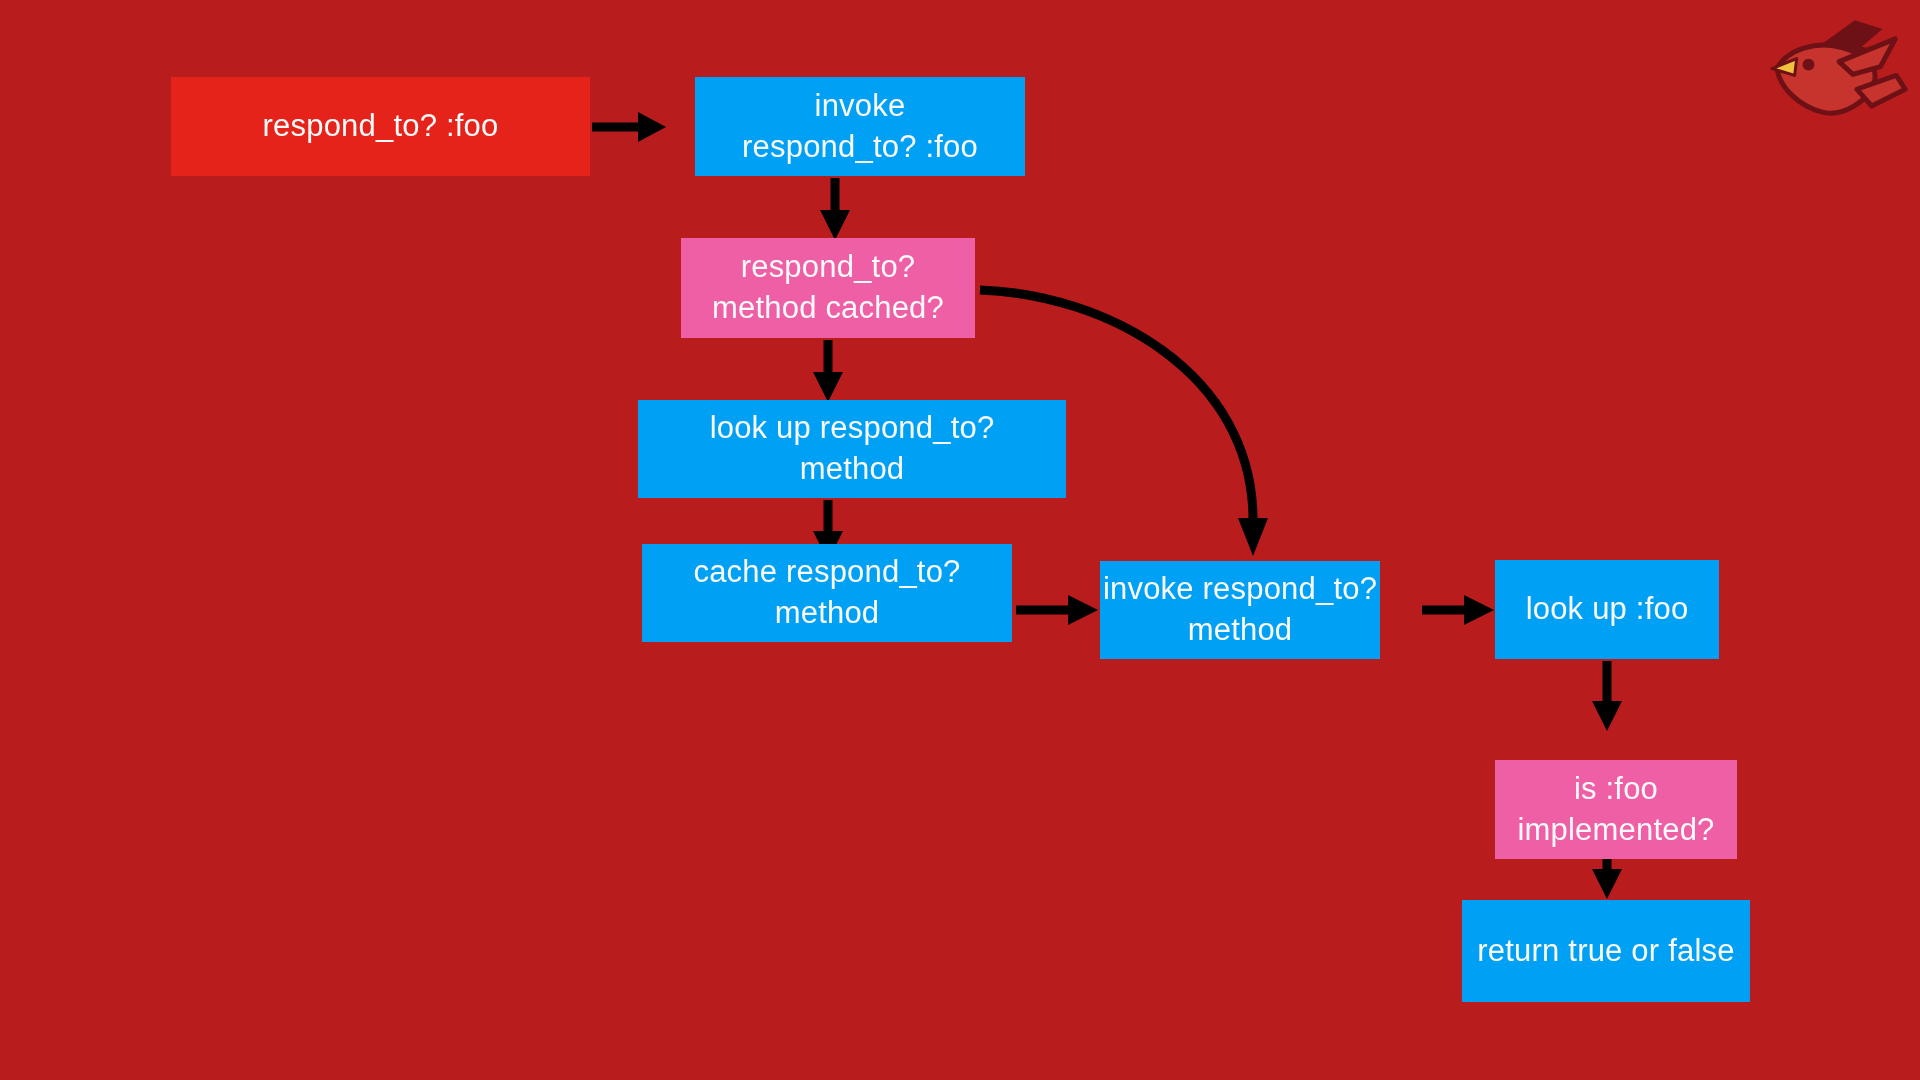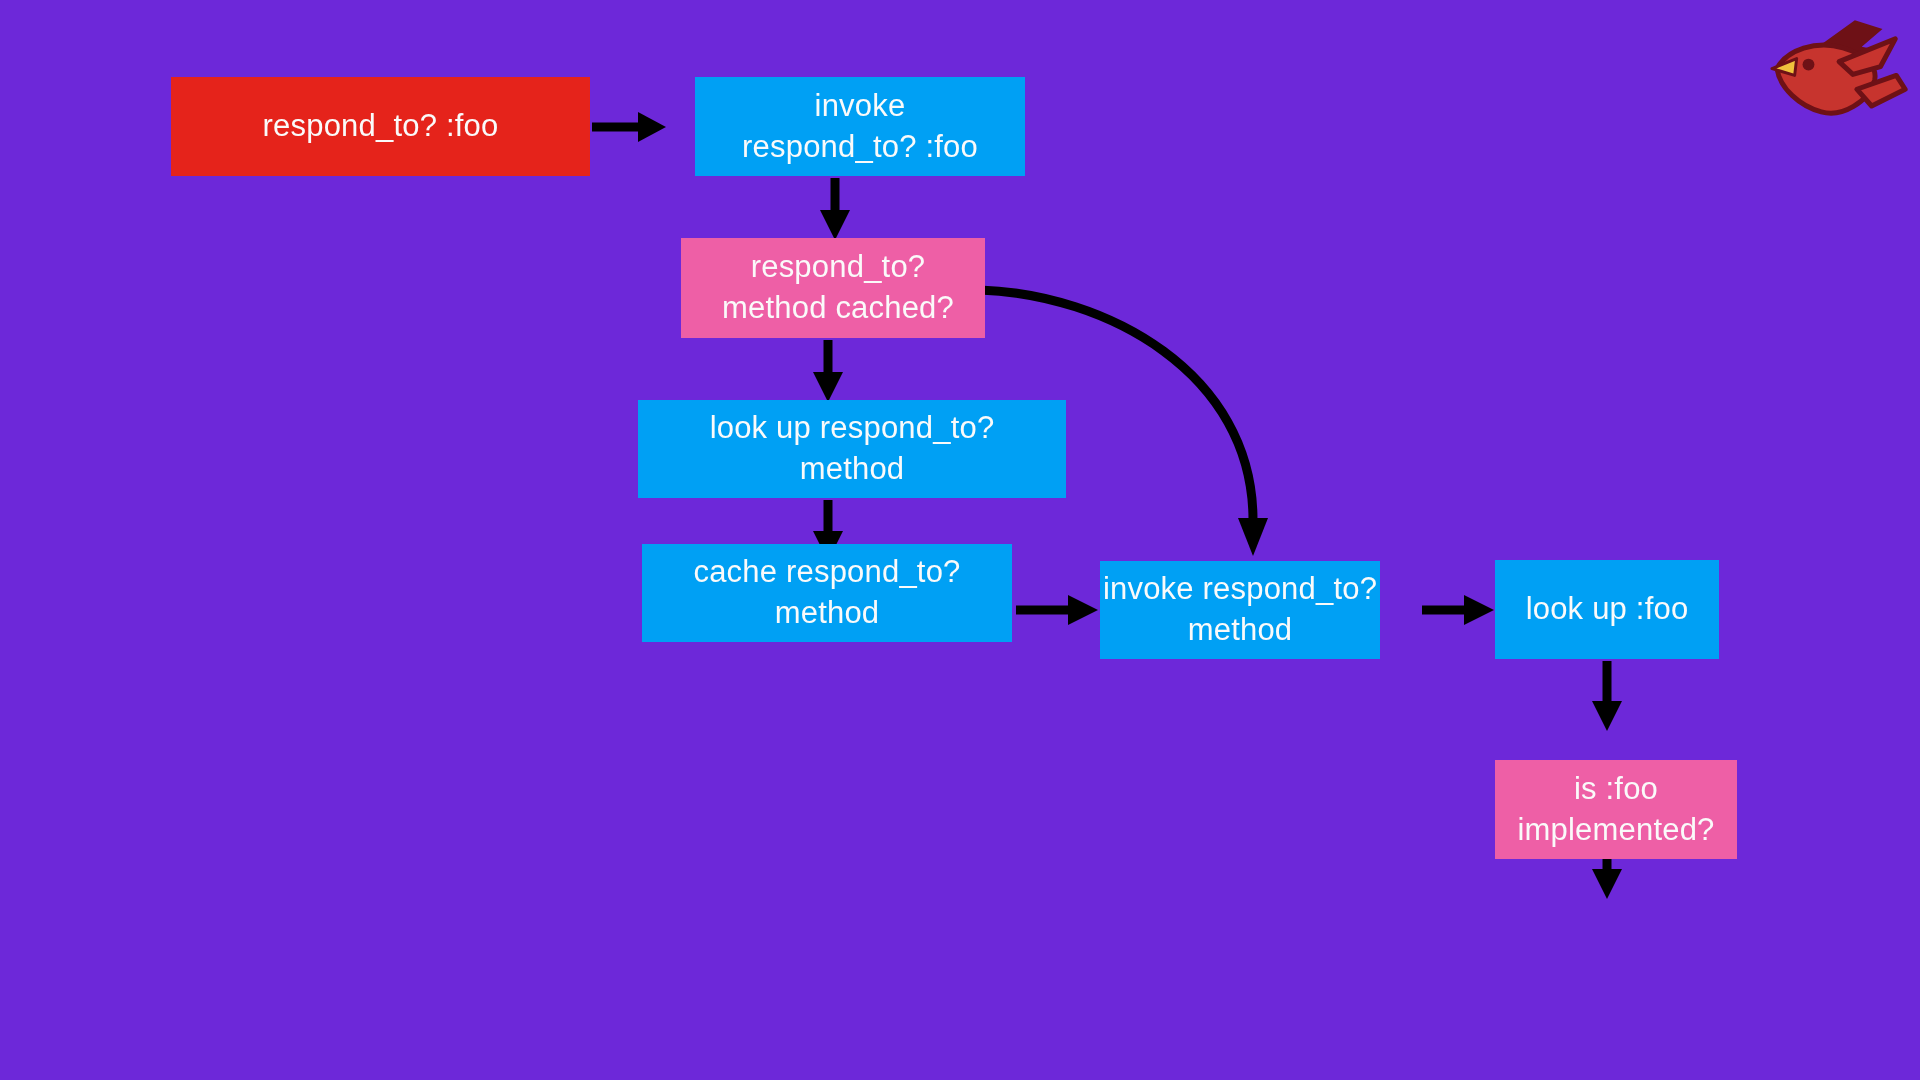"respond_to? :foo" #stage { background: #6d28d9 -> #b91c1c }
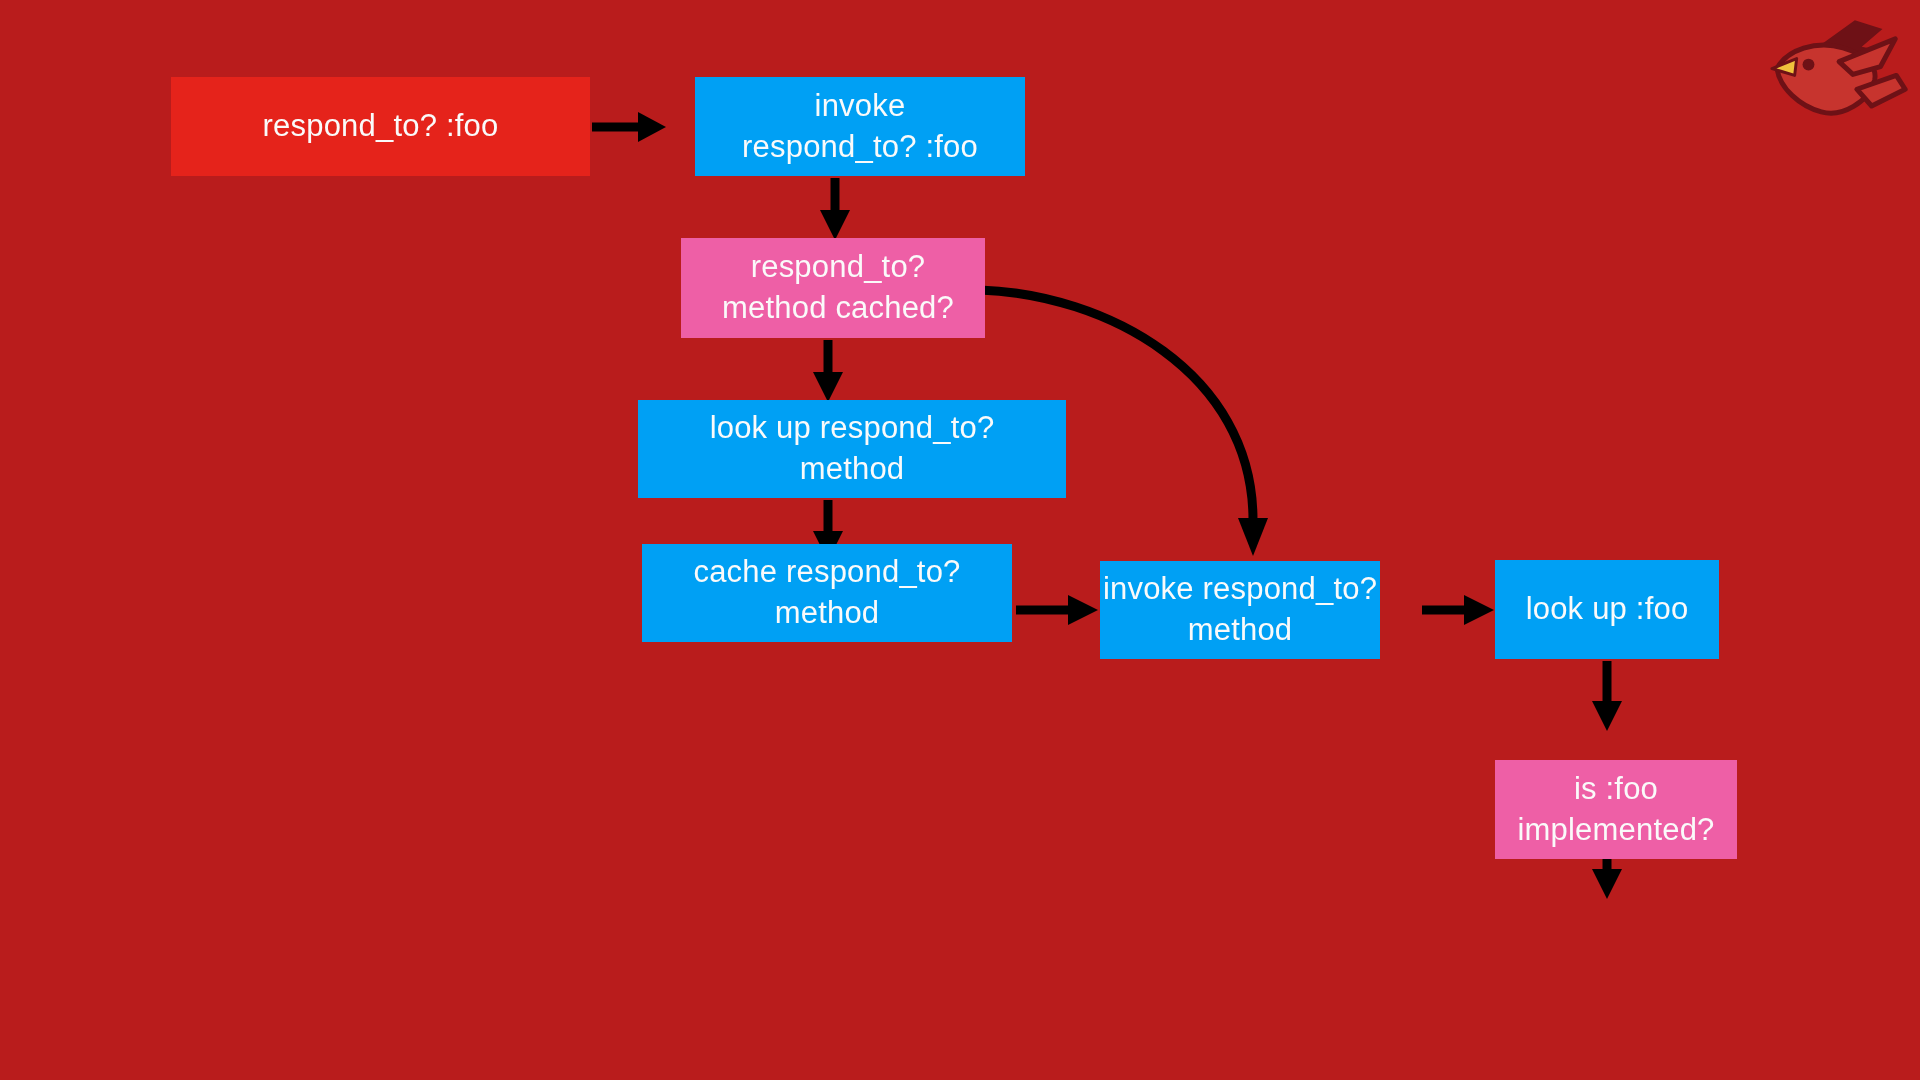"respond_to?" #n-cached { padding-left: 10px -> none }
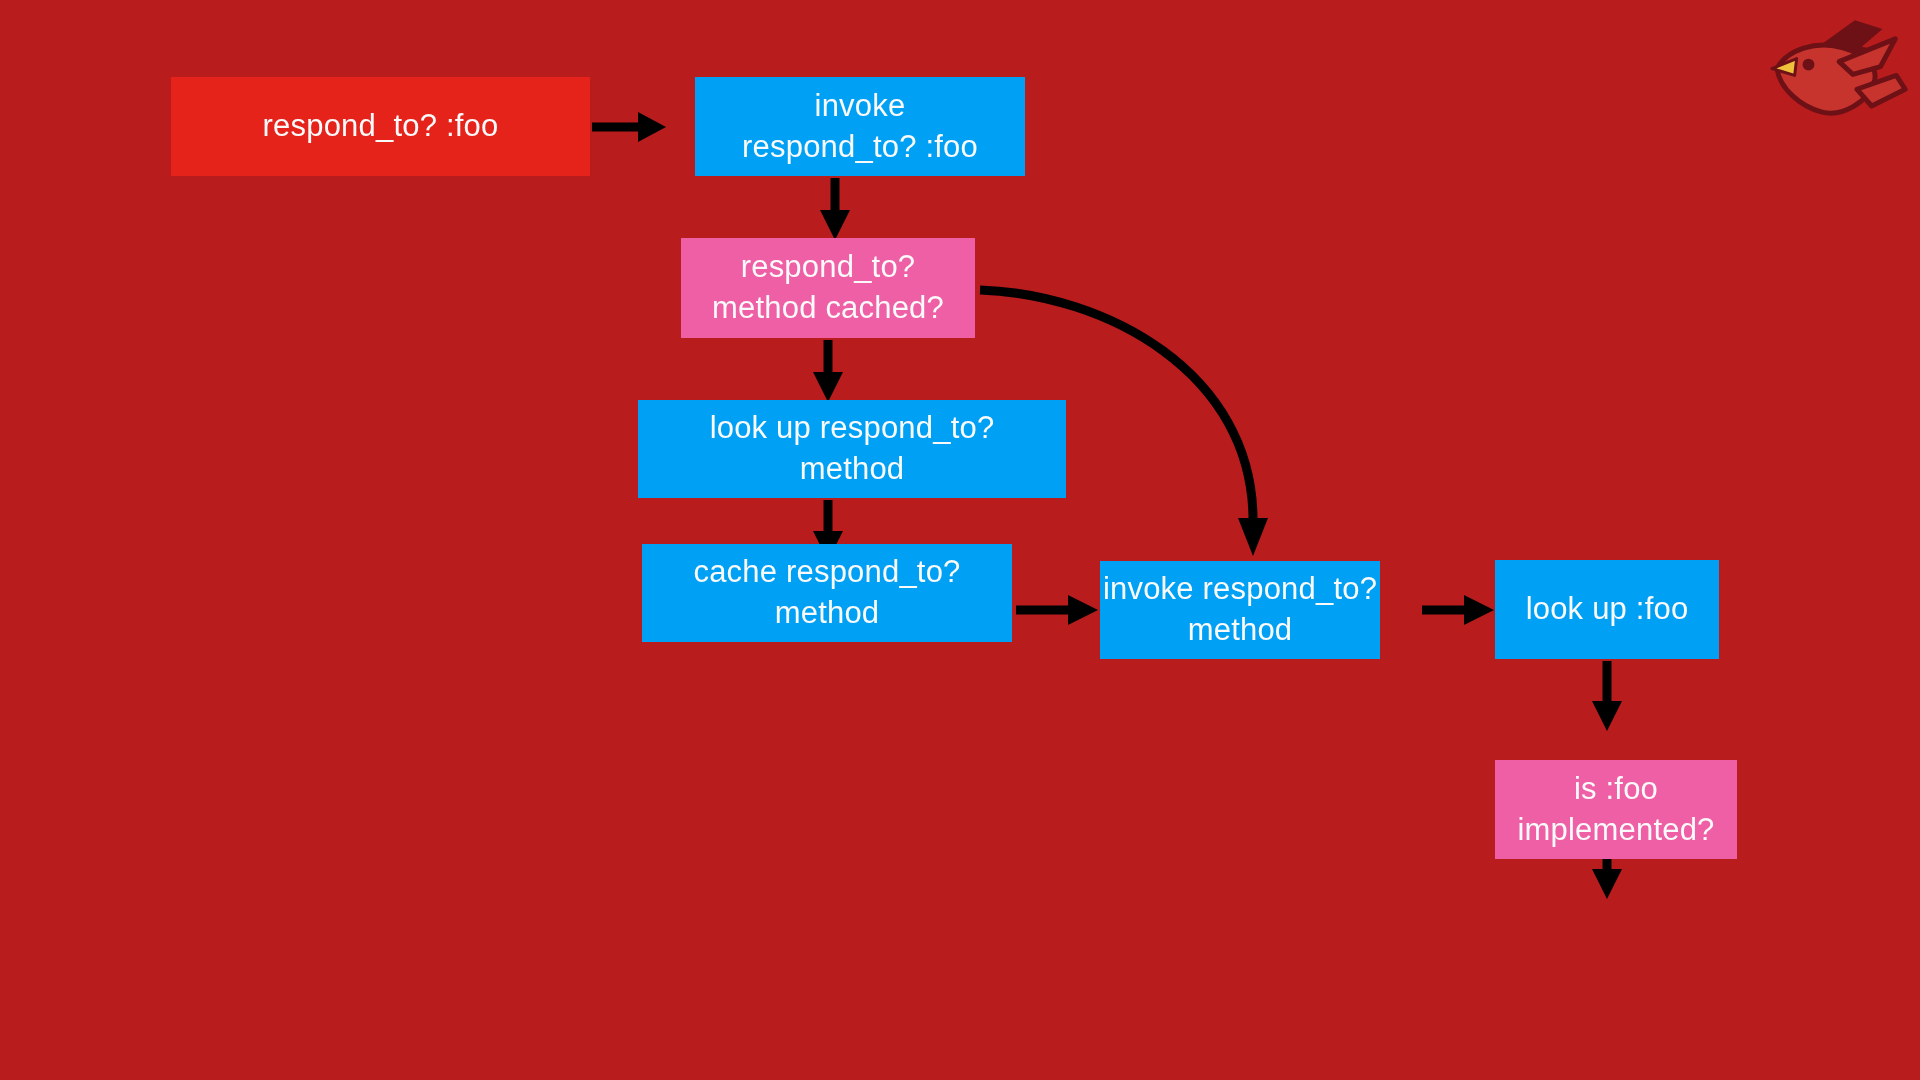"return true or false" div.node { html: none -> <div>return true or false</div> }
